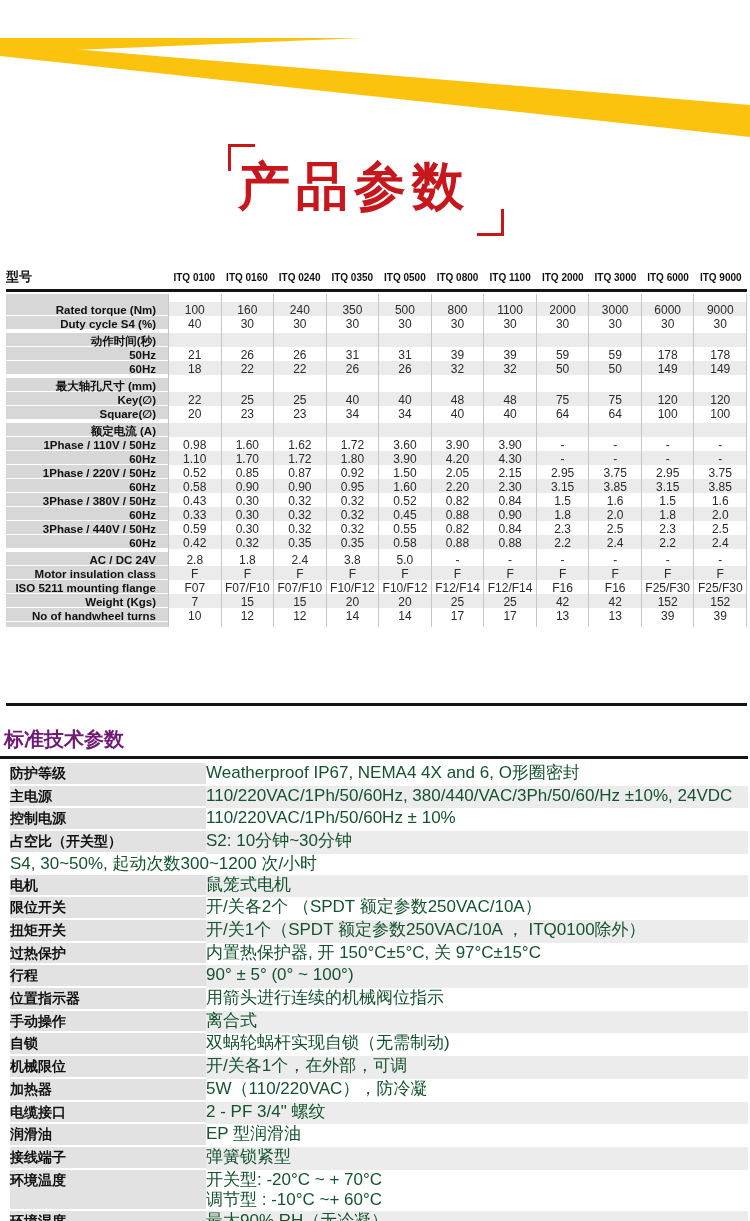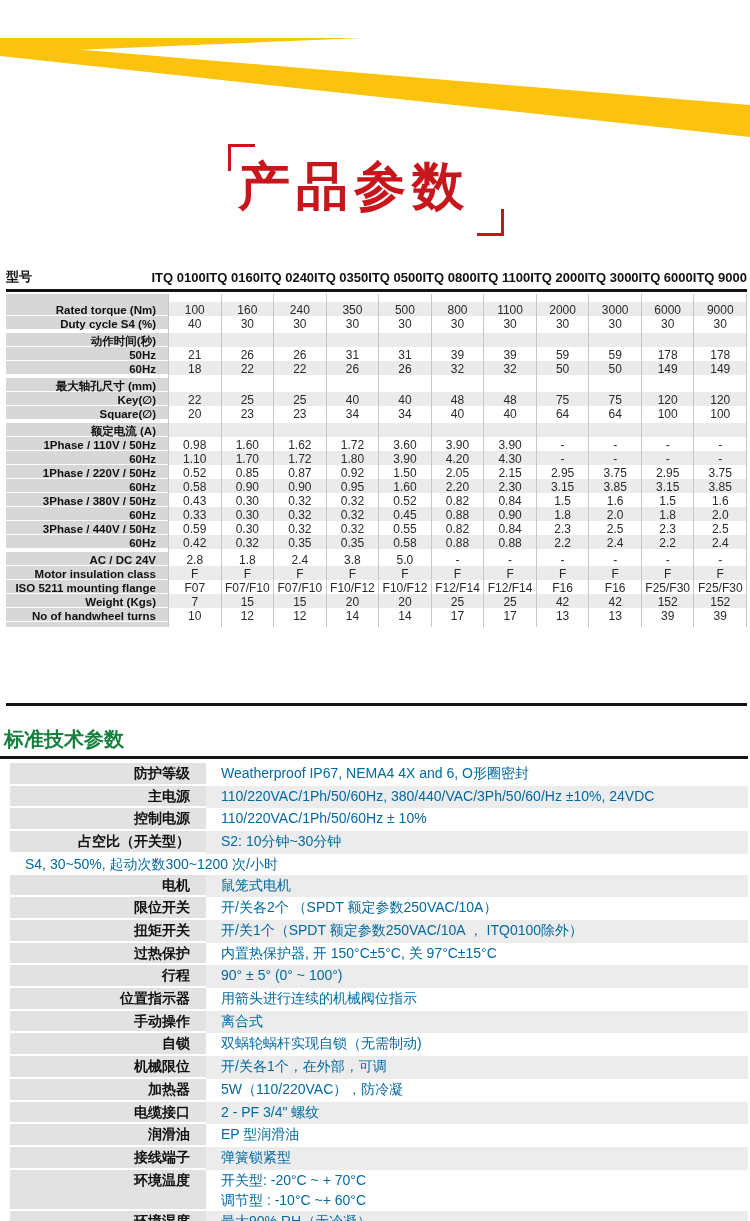"ITQ 0100" .sh-model { font-size: 13px -> 10px }
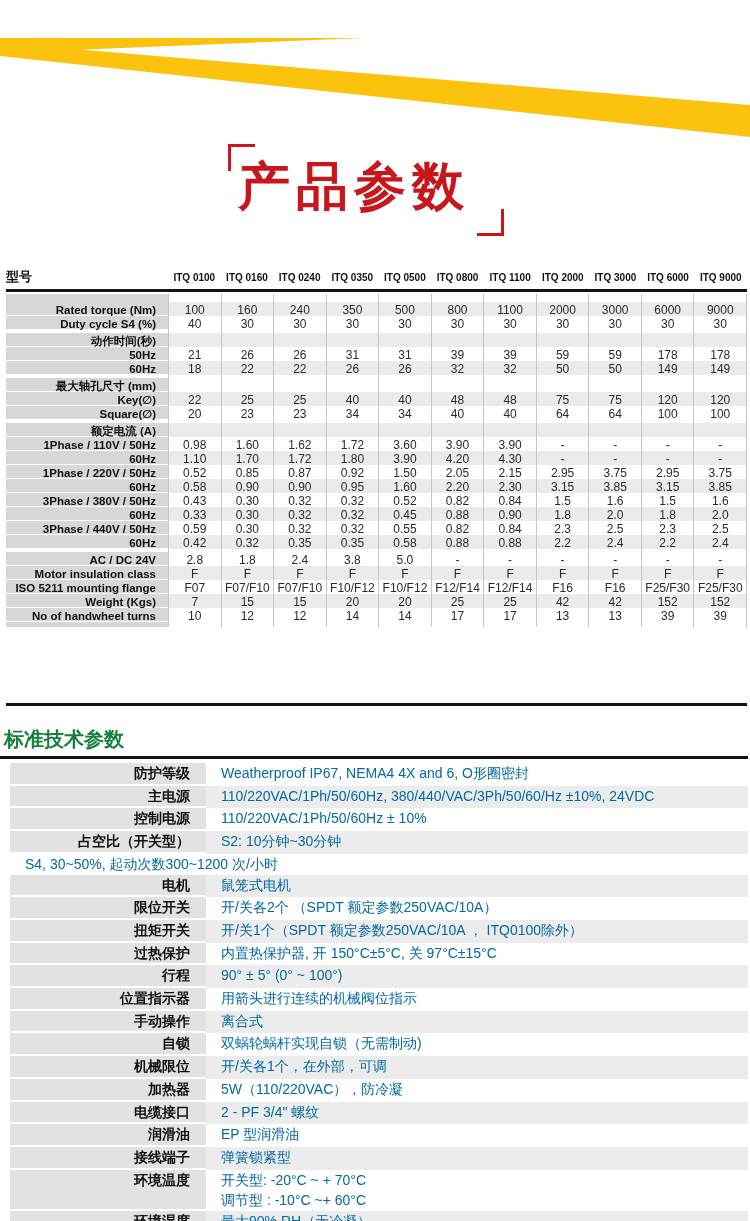"标准技术参数" .tech-title { color: #15803d -> #701a75 }
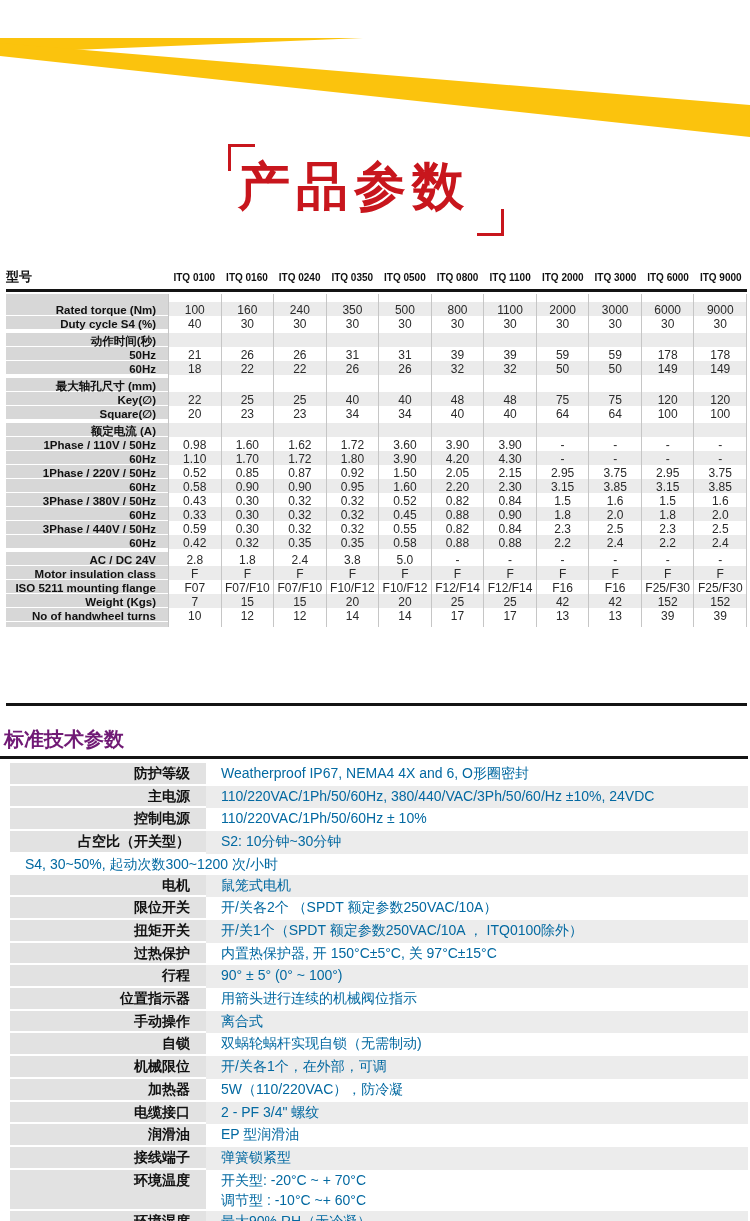"防护等级" .tlbl { text-align: right -> left }
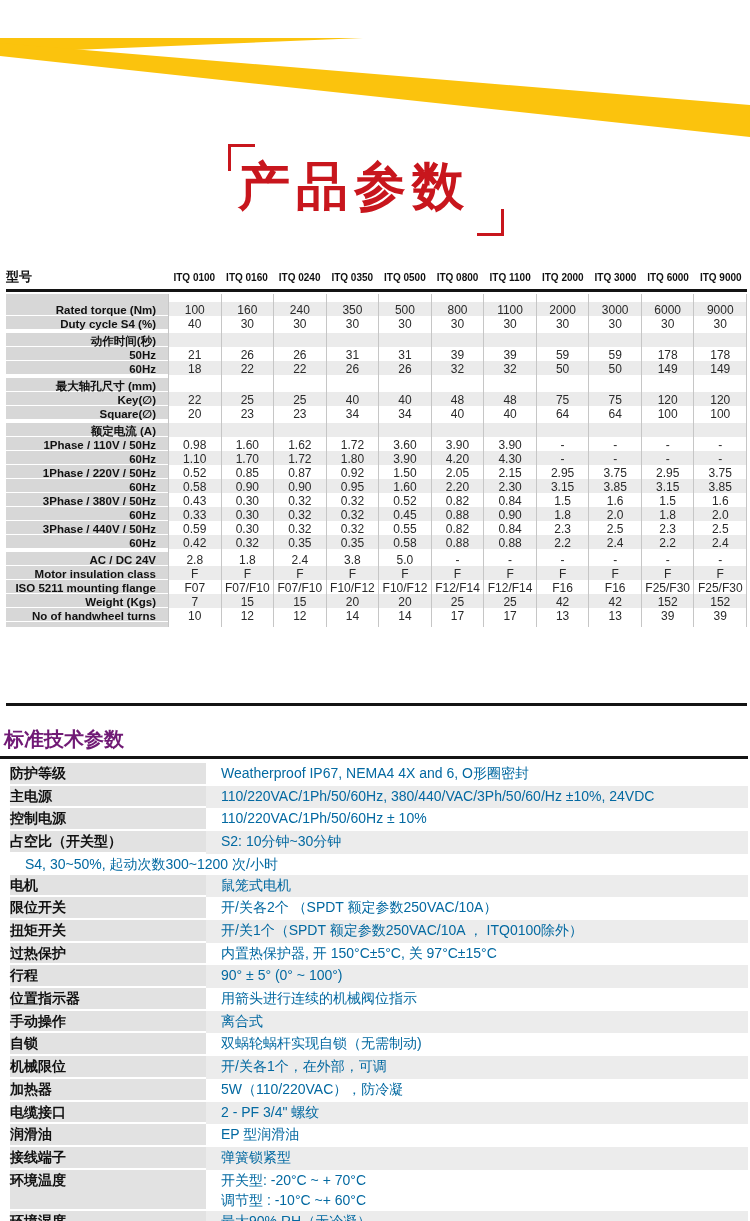"Weatherproof IP67, NEMA4 4X and" .tval { color: #0369a1 -> #14532d; font-size: 14px -> 17px; padding-left: 15px -> none }
